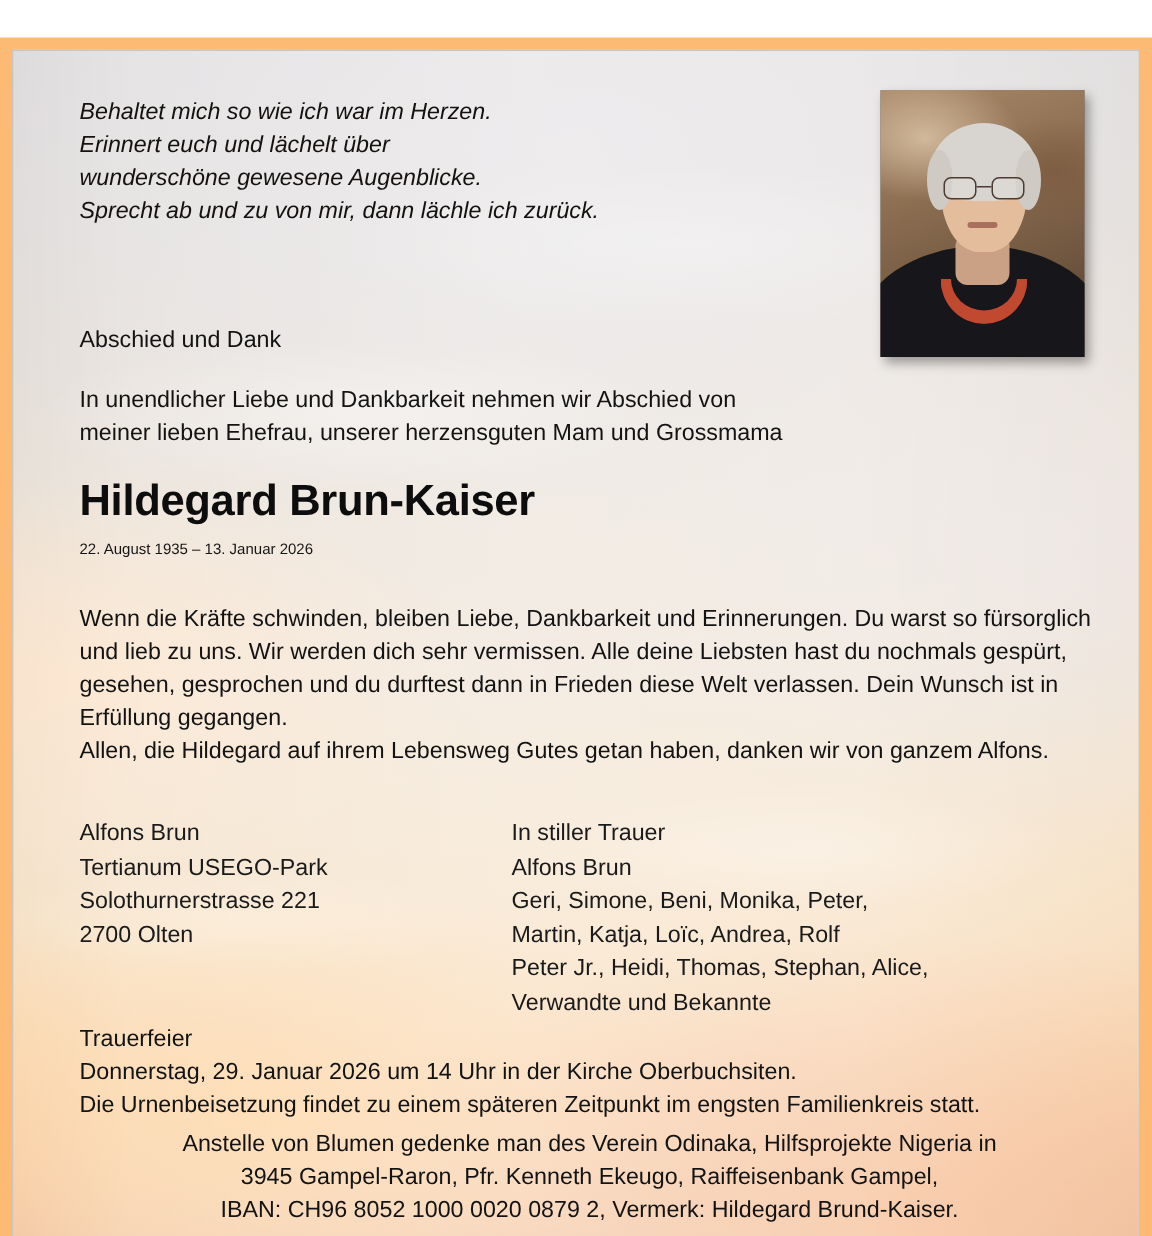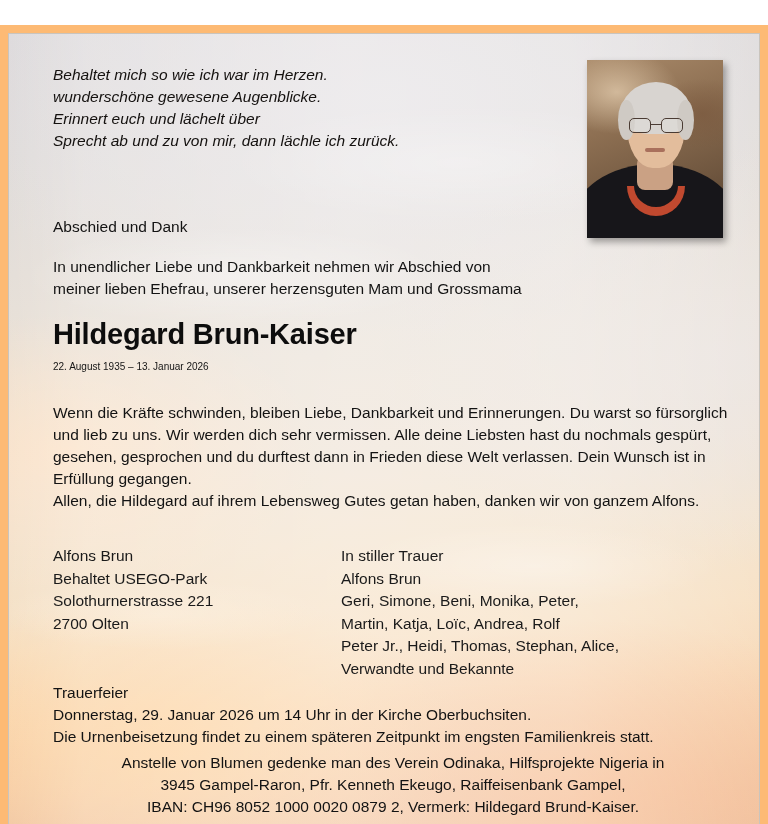"wunderschöne gewesene Augenblicke." div { order: before "Erinnert euch und lächelt über" -> after "Erinnert euch und lächelt über" }
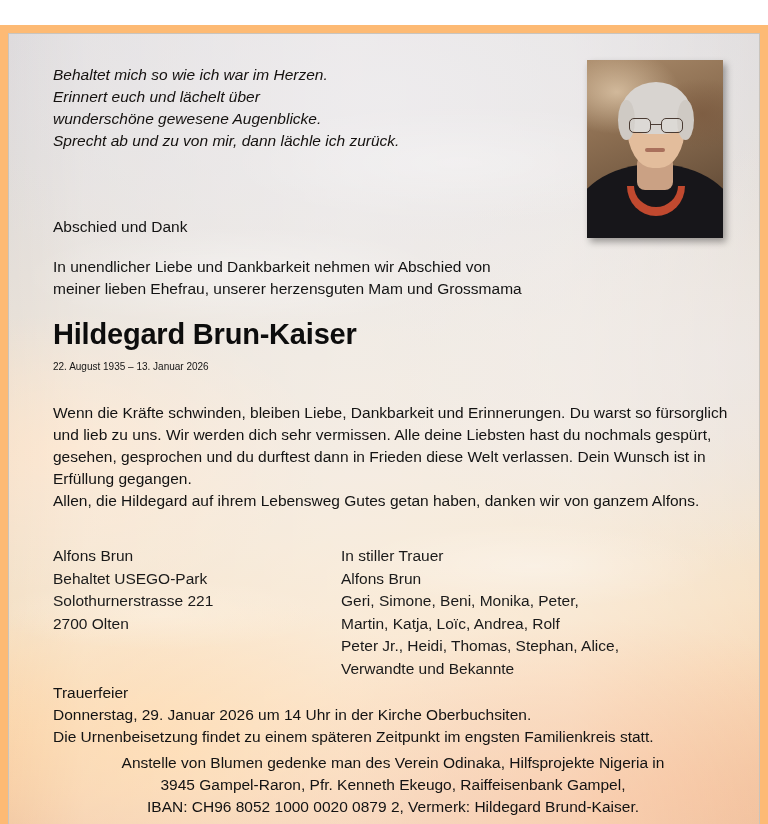"Behaltet USEGO-Park" div { text: Behaltet -> Tertianum }
